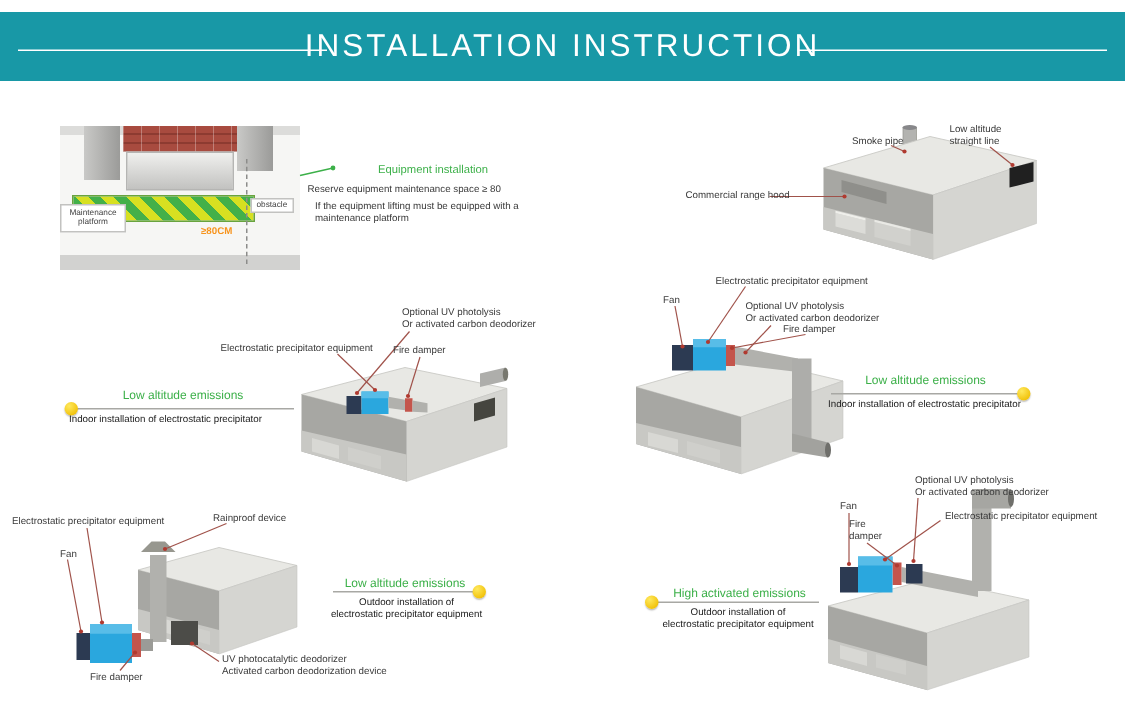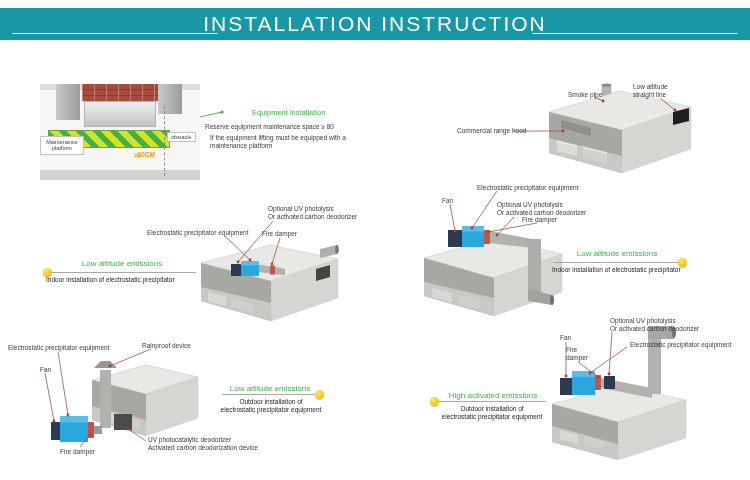"INSTALLATION INSTRUCTION" .banner { height: 32px -> 46px }
